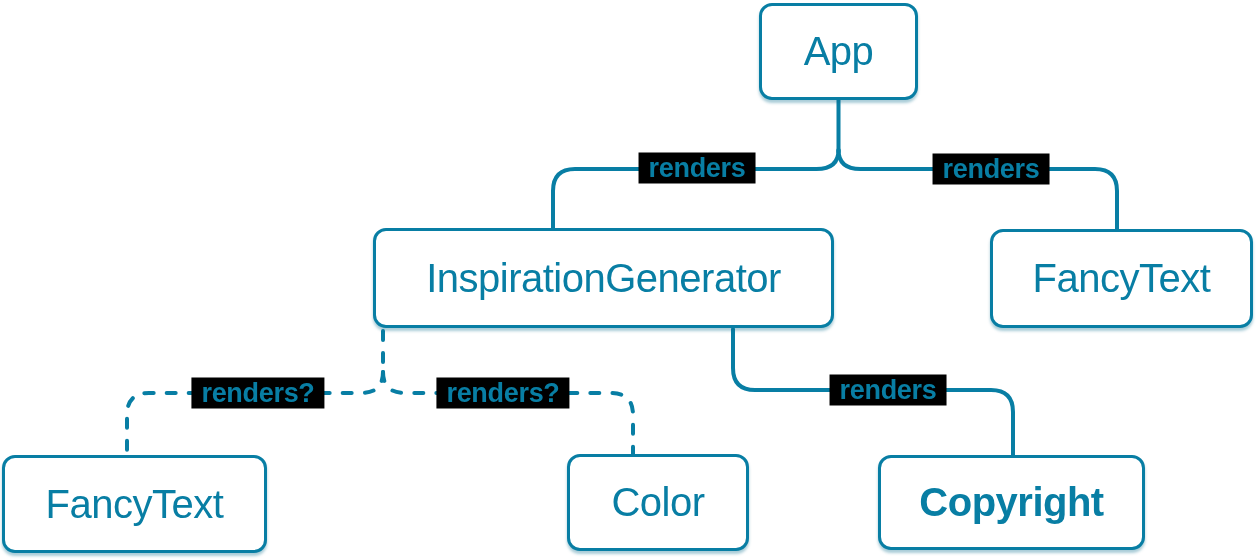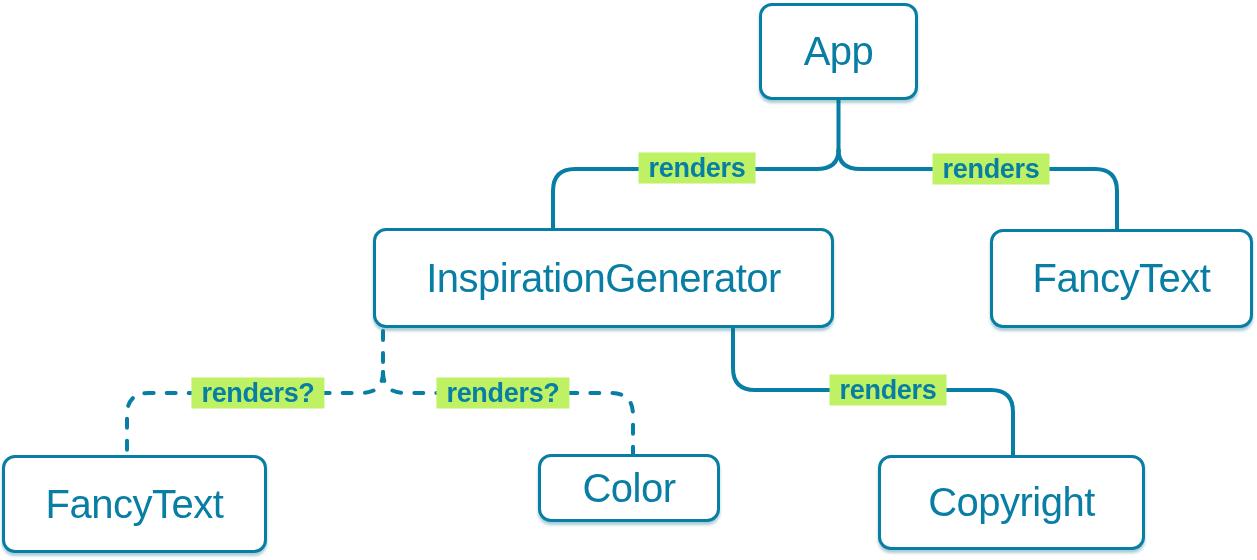"renders" .edge-label { background: #bef264 -> #000000 }
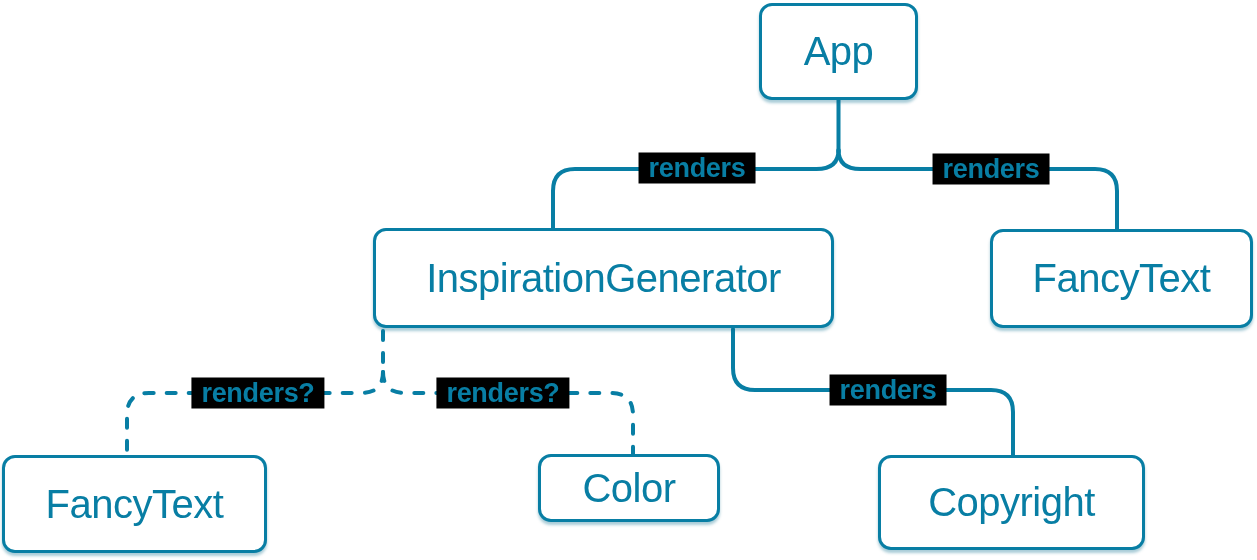"Color" #node-color { height: 68px -> 97px; left: 538px -> 567px }
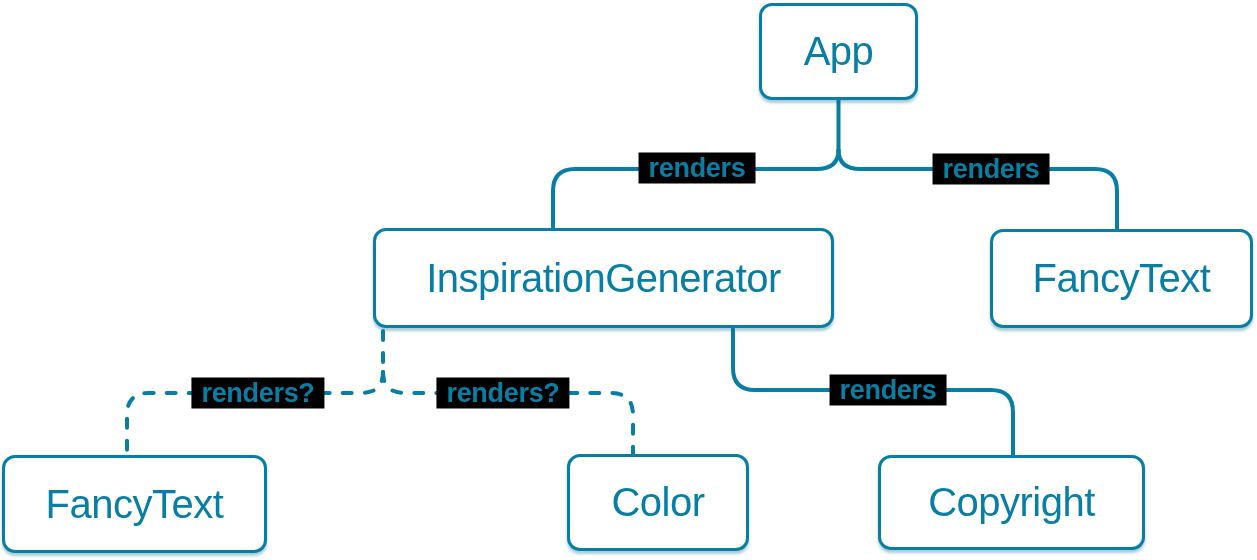"Copyright" #node-copyright { font-weight: none -> bold }
